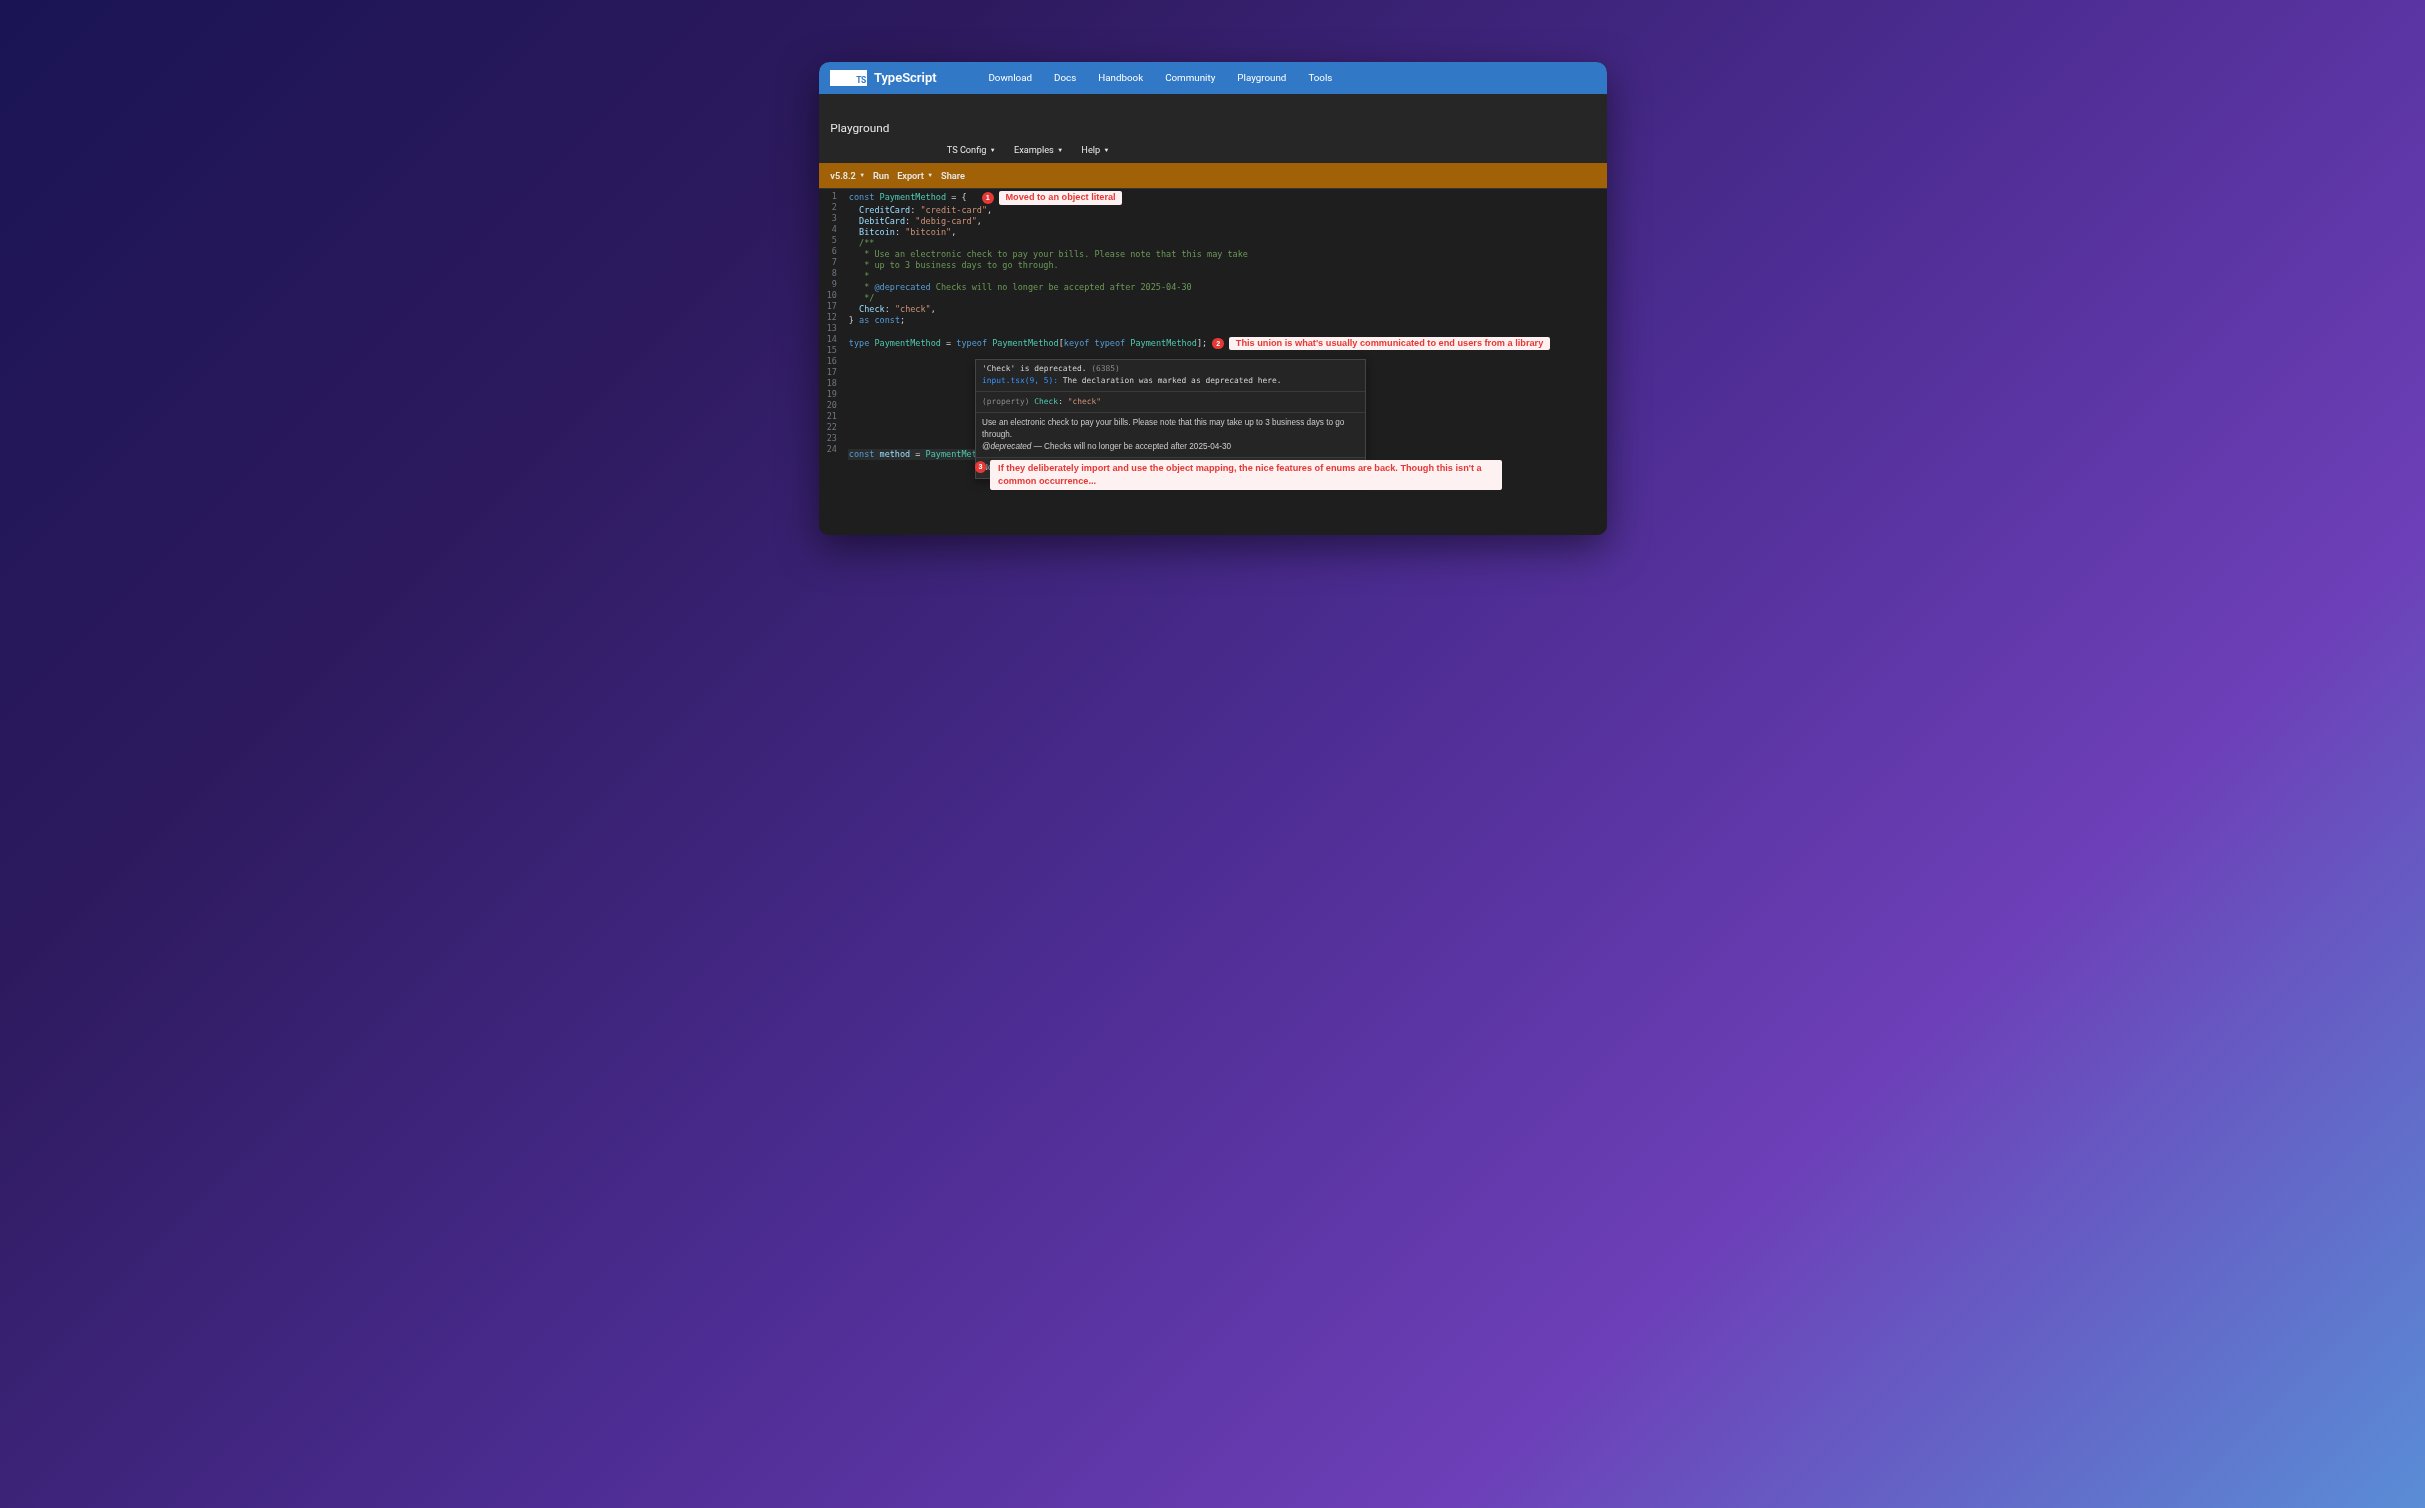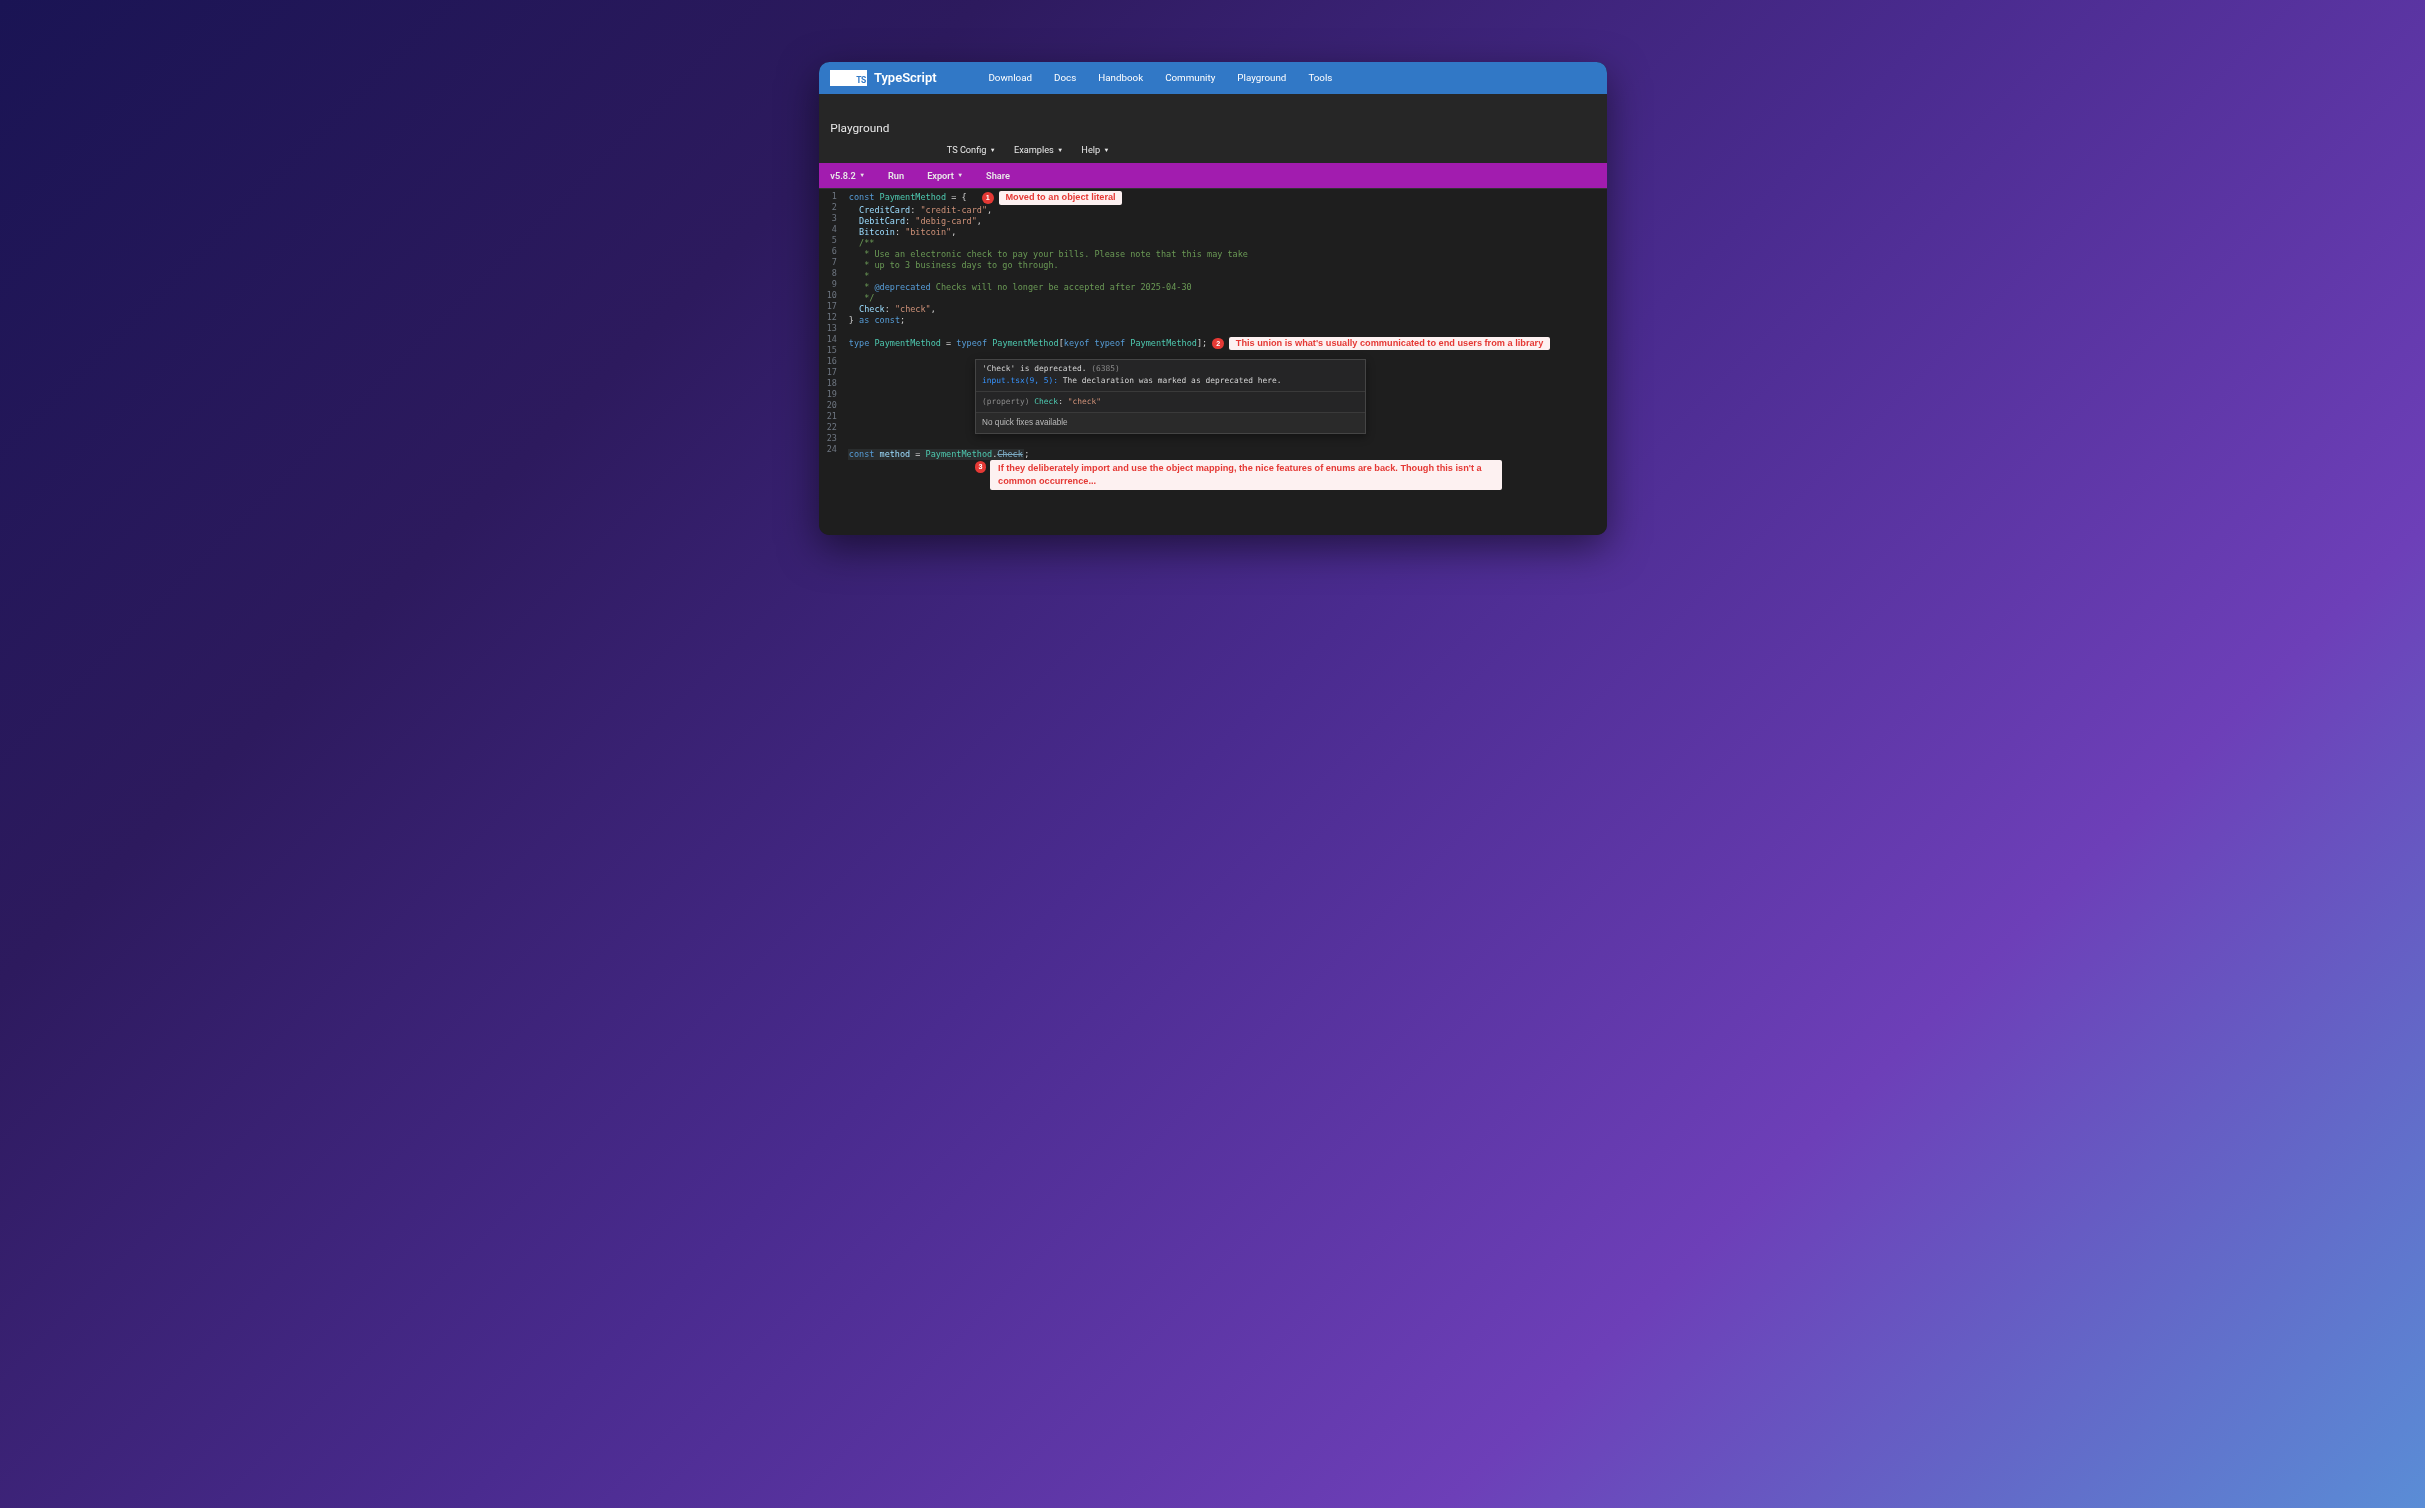"v5.8.2" .toolbar { background: #a21caf -> #a16207; gap: 23px -> 8px }
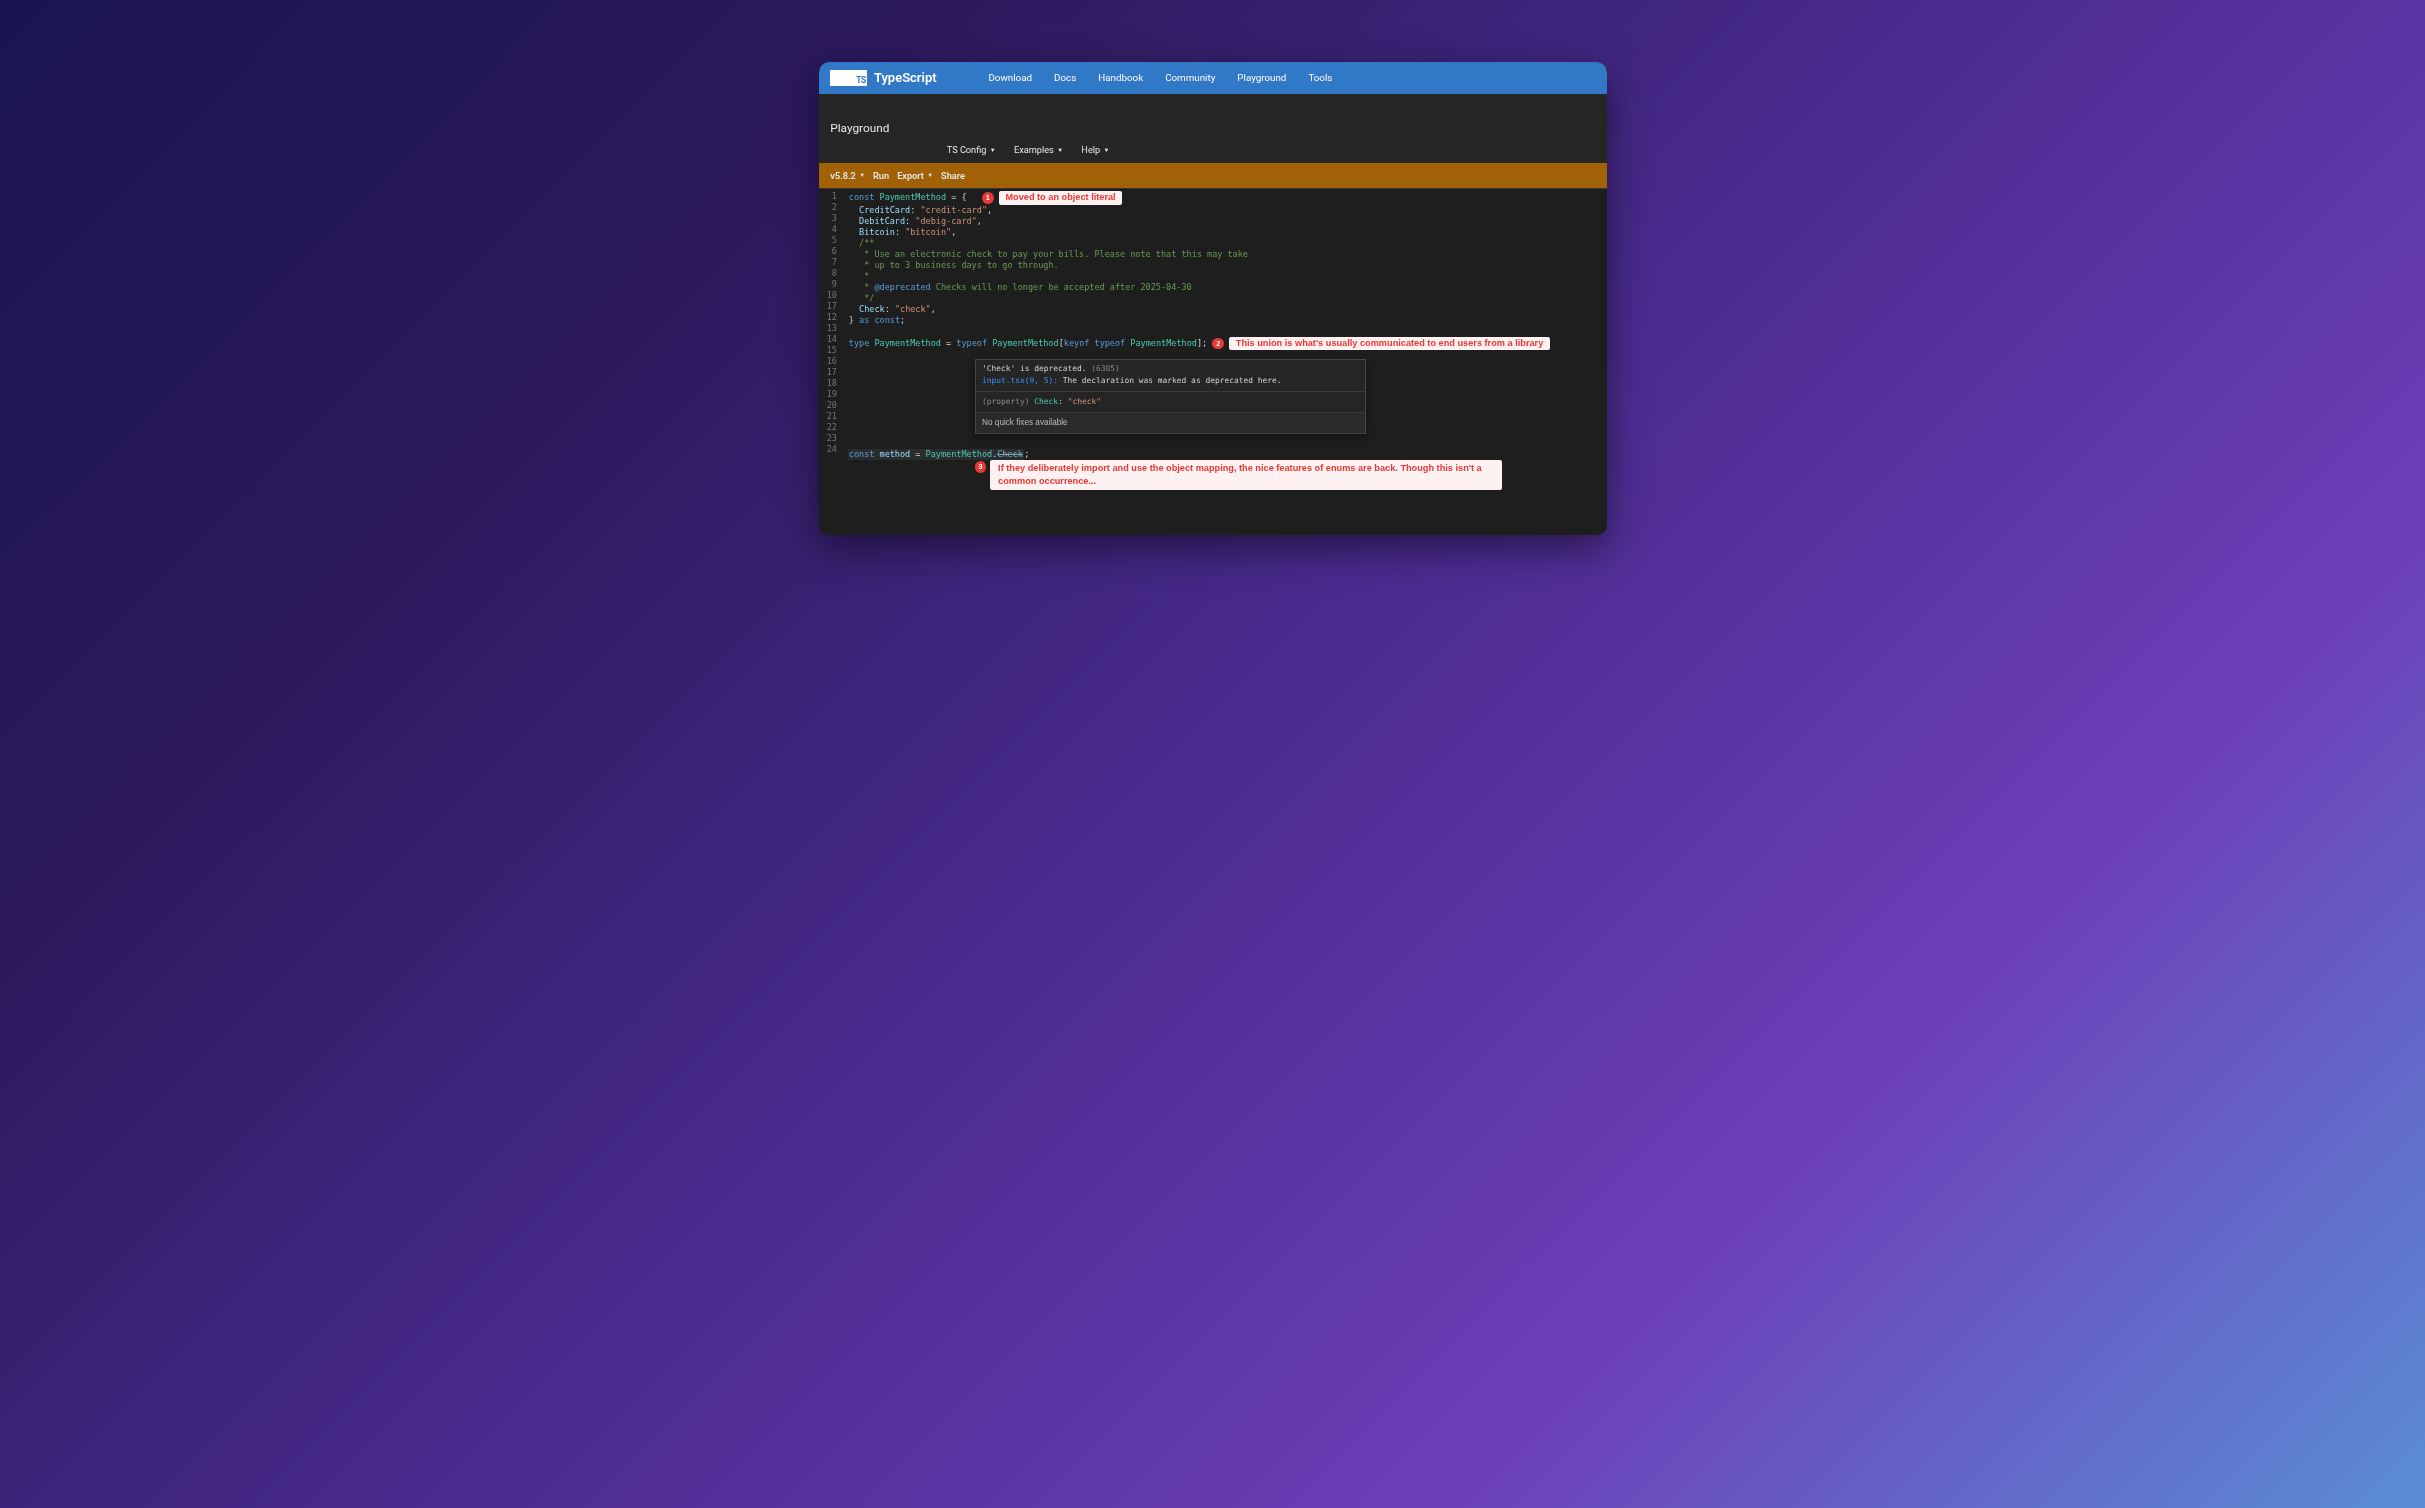"Use an electronic check to" div.tooltip-sec { html: none -> <div> <div>Use an electronic check to pay your bills. Please note that this may take up to 3 business days to go through.</div> <div><em><span>@deprecated</span></em><span> — Checks will no longer be accepted after 2025-04-30</span></div> </div> }
